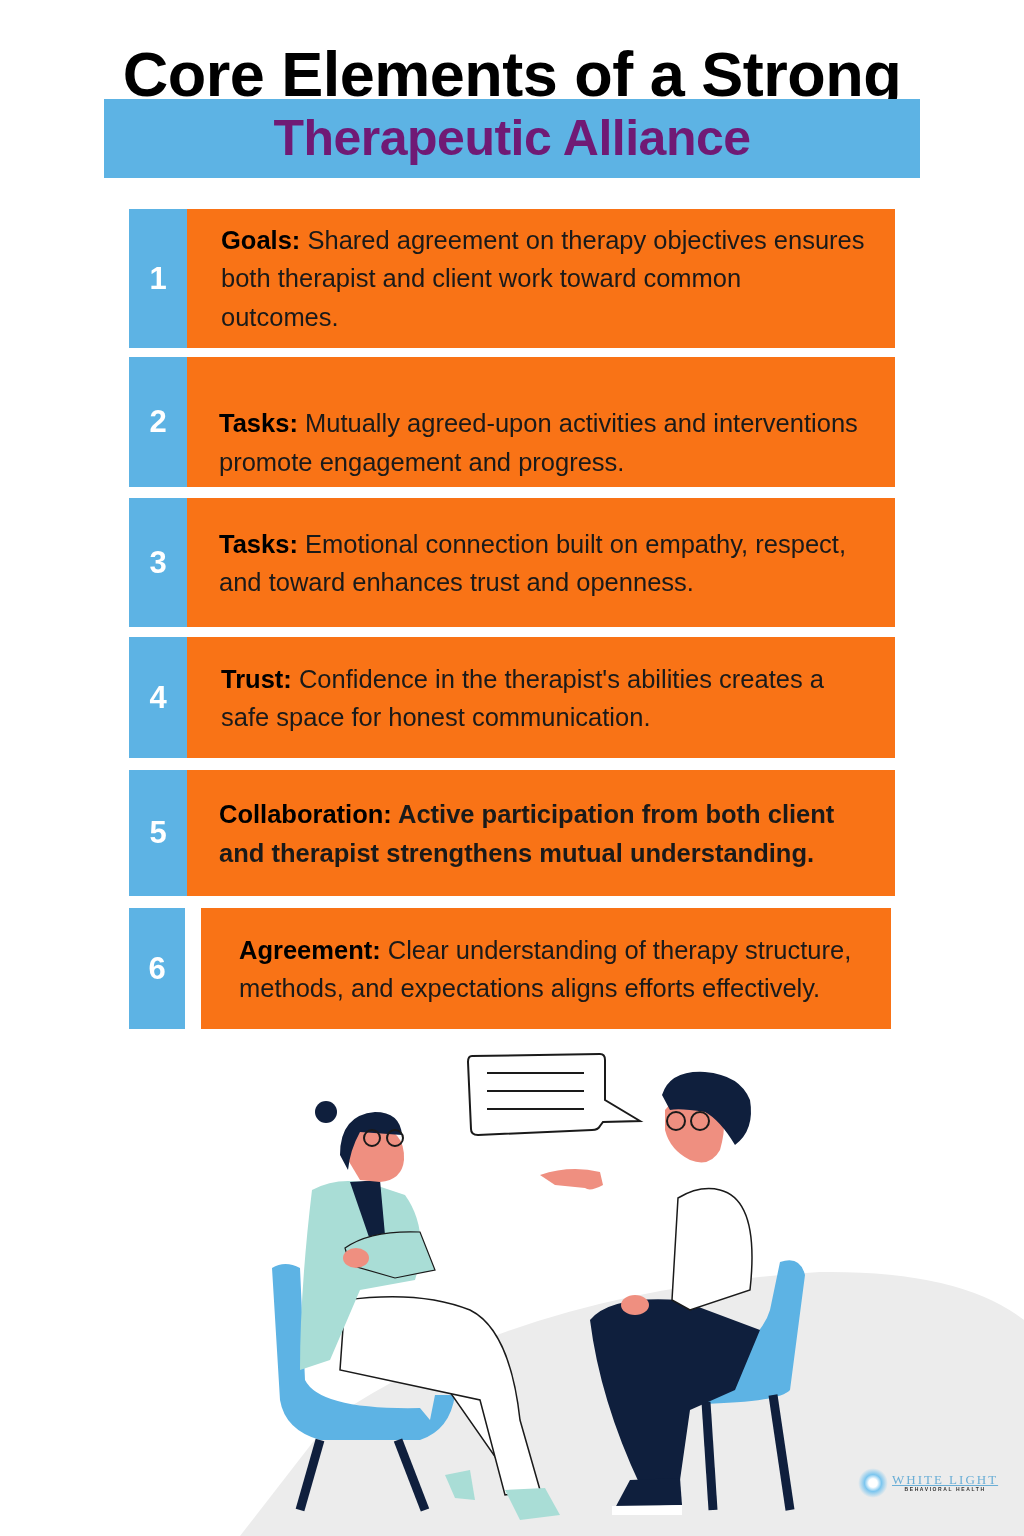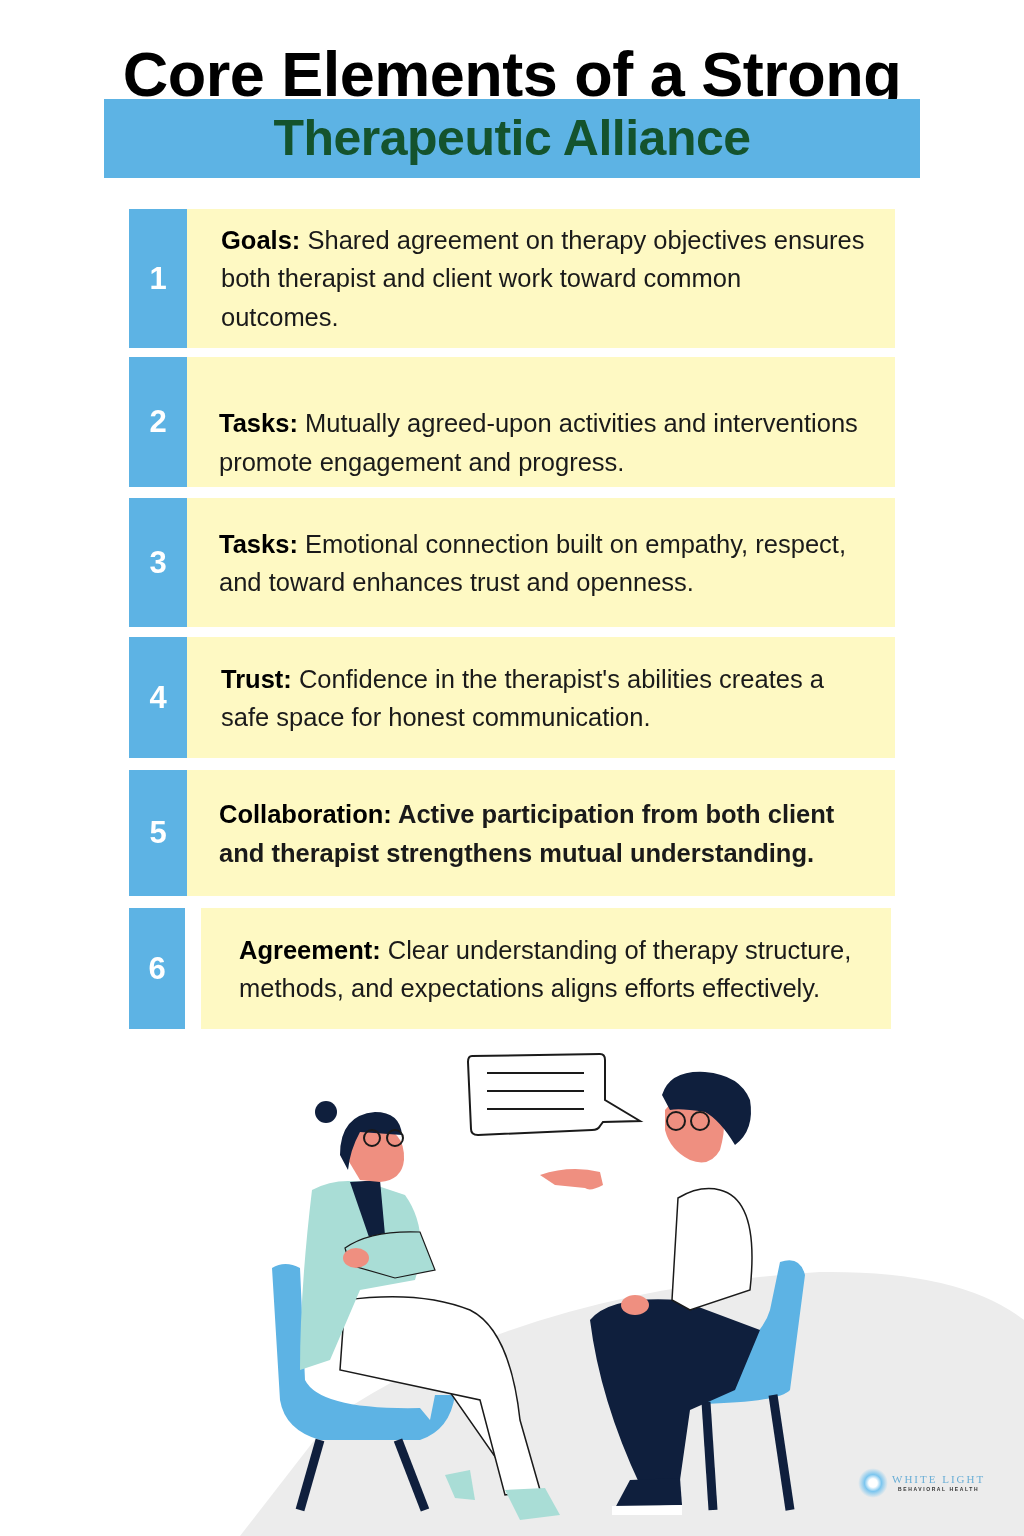"Therapeutic Alliance" .title-line2 { color: #14532d -> #701a75 }
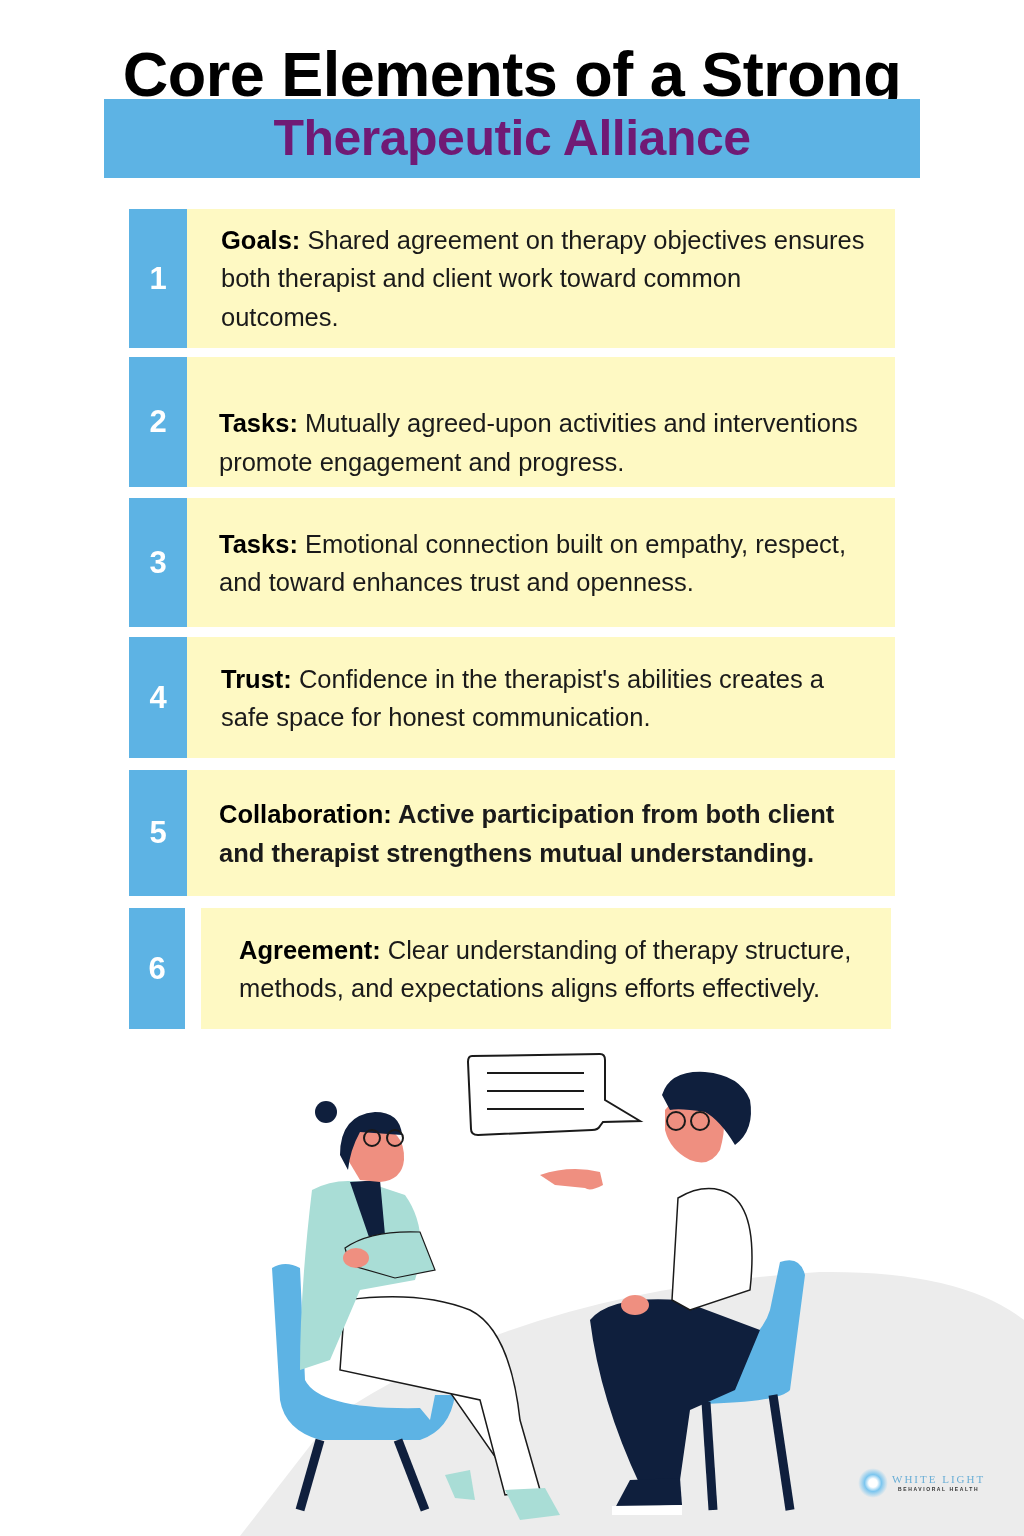"Goals: Shared agreement on therapy" .card { background: #fef9c3 -> #f97316 }
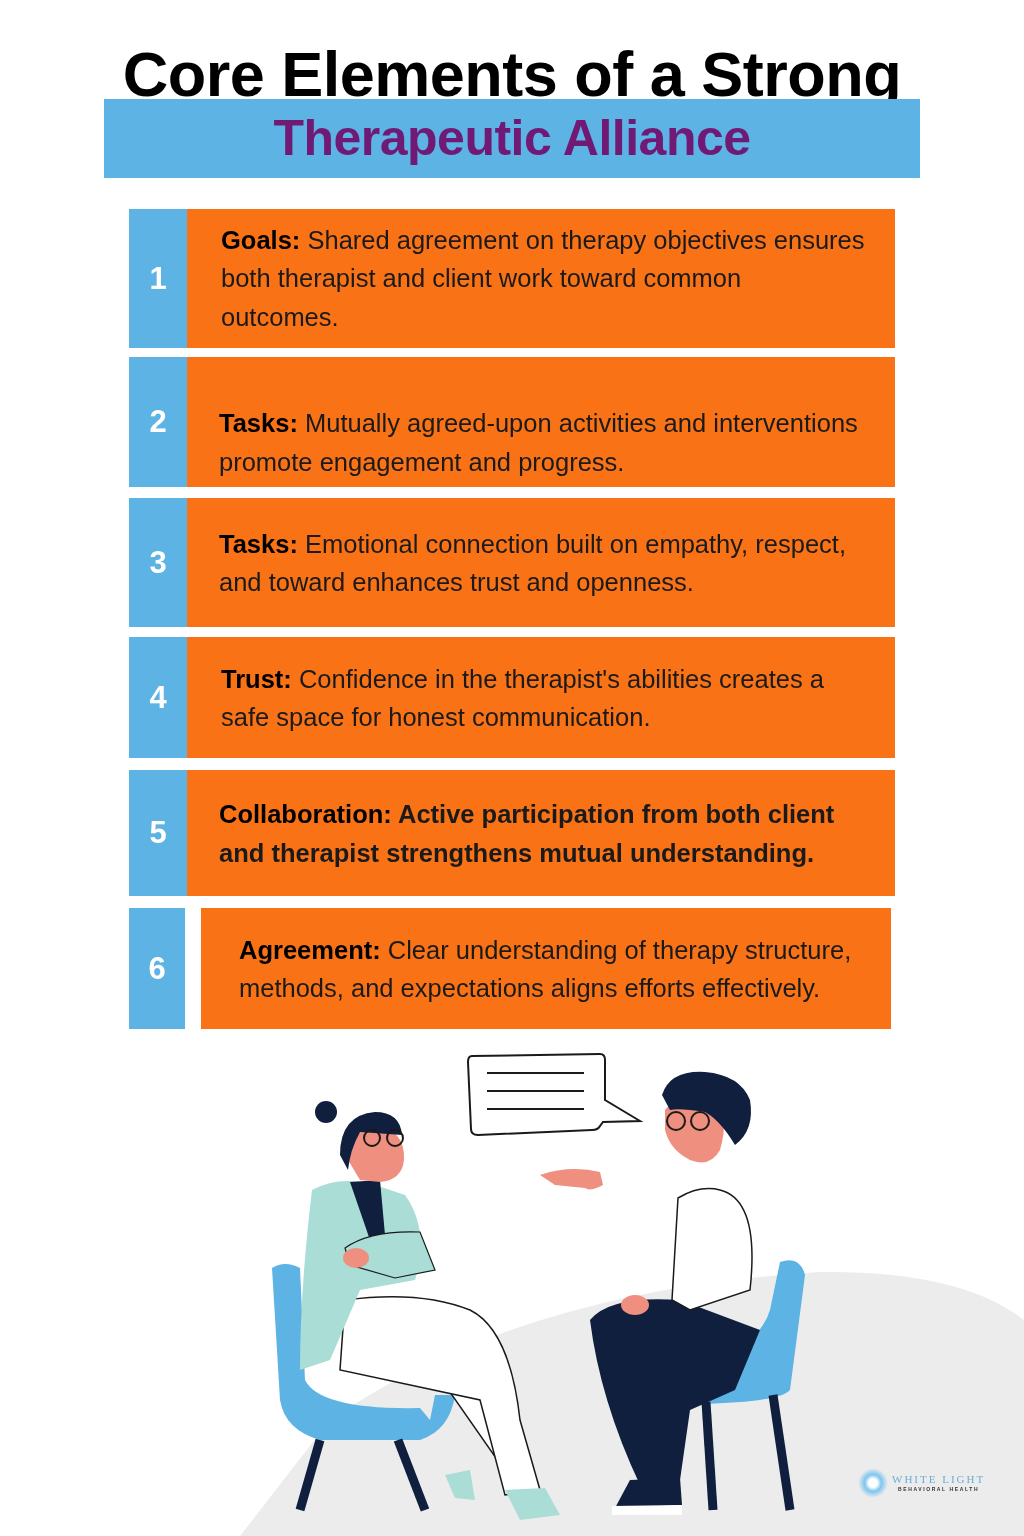"WHITE LIGHT" .logo-main { font-size: 11px -> 13px; text-decoration: none -> underline }
